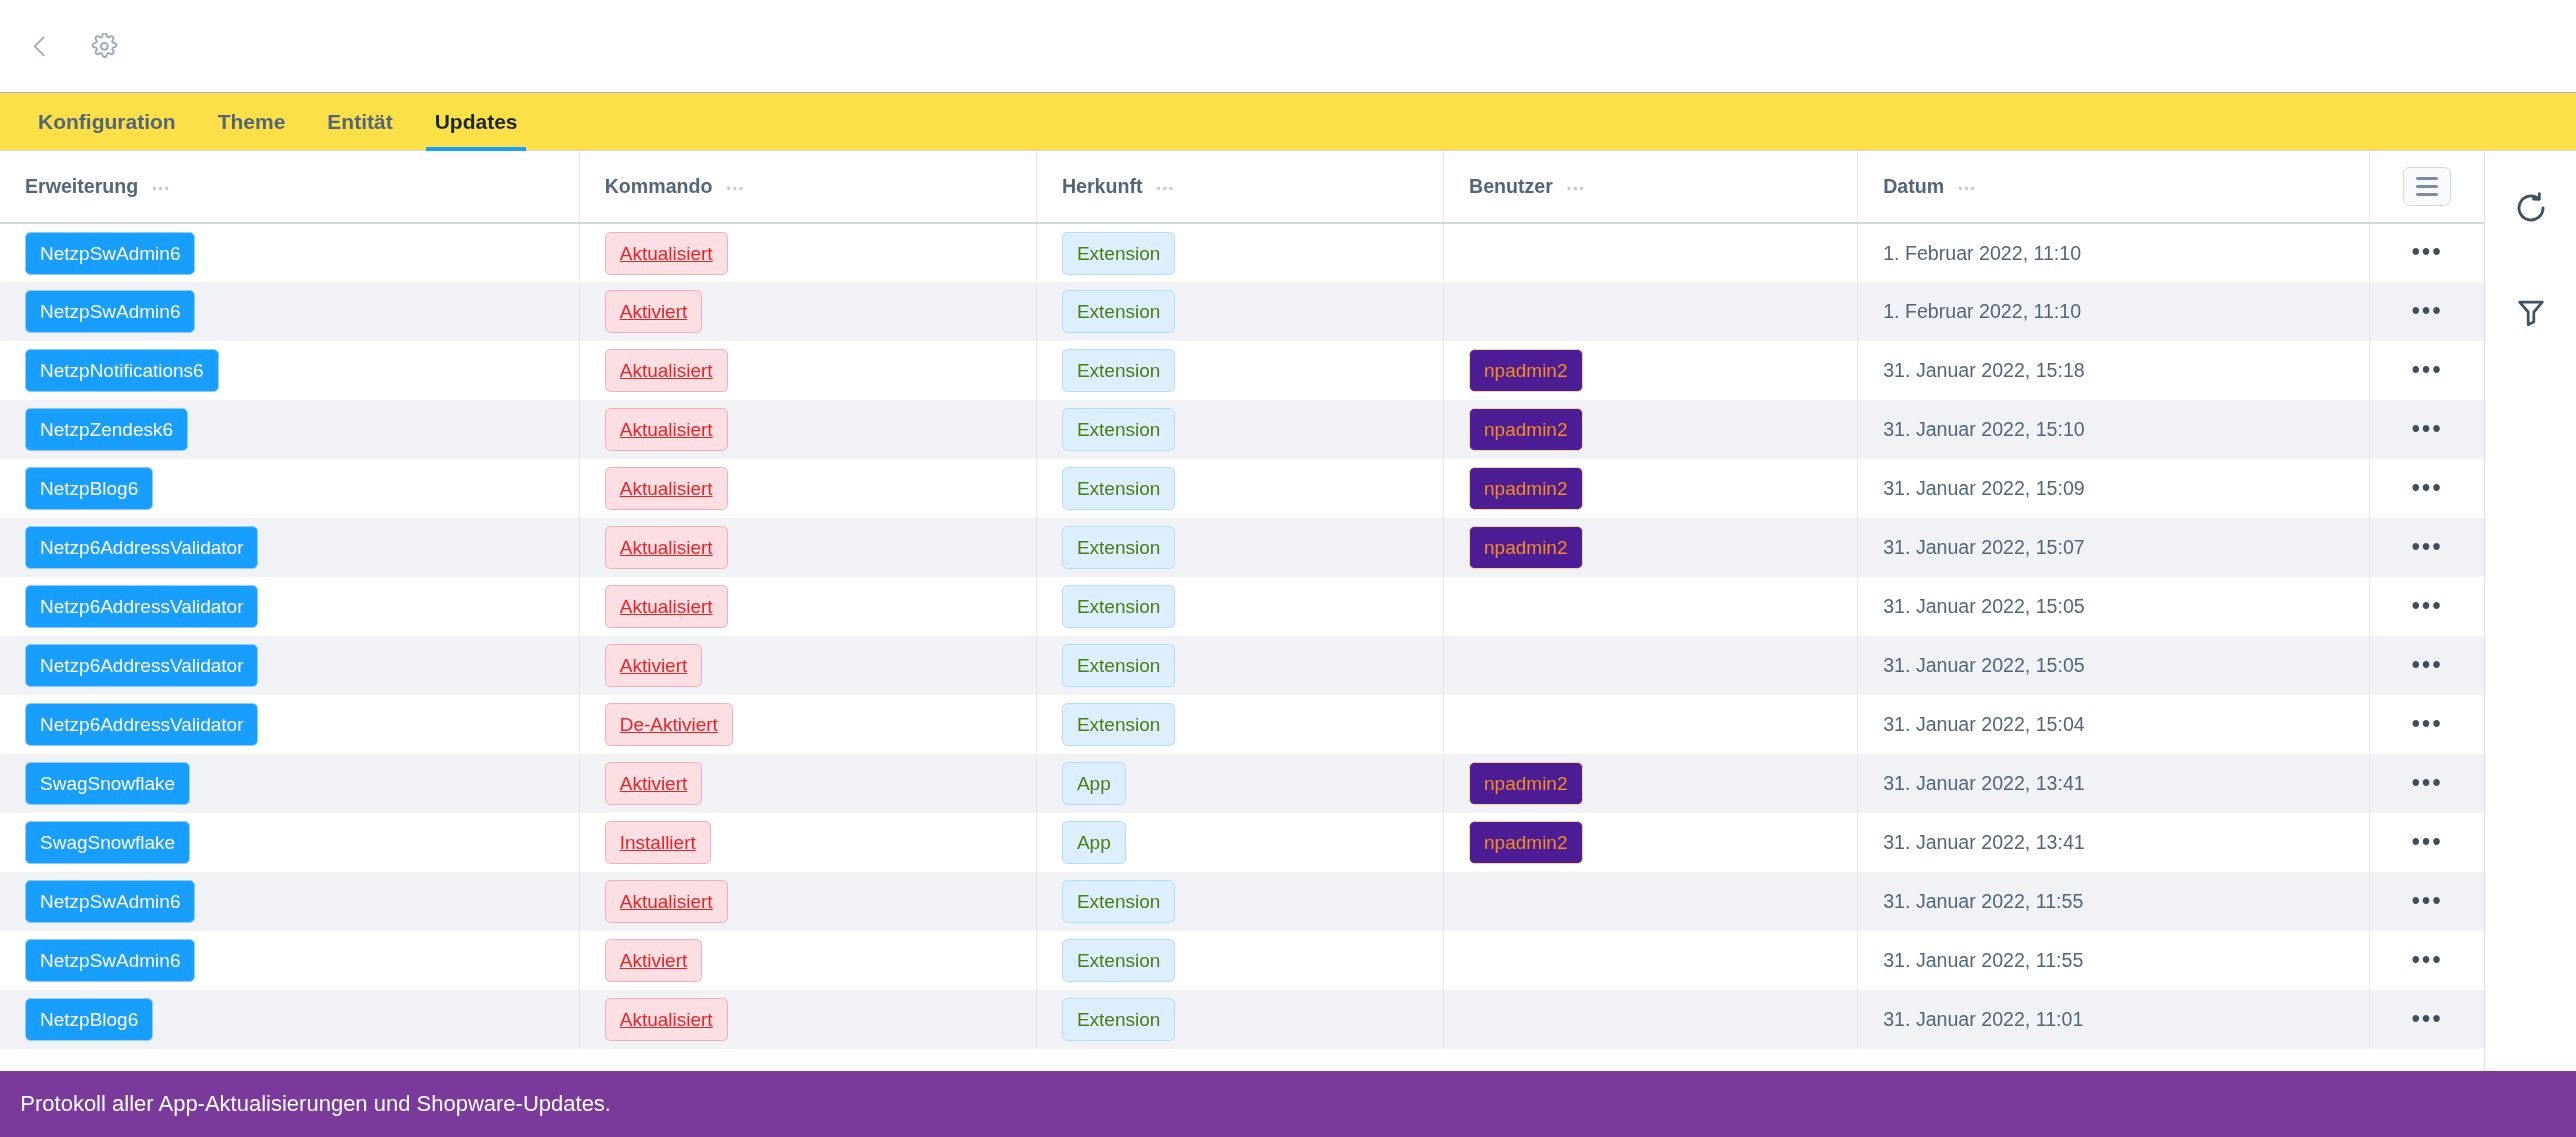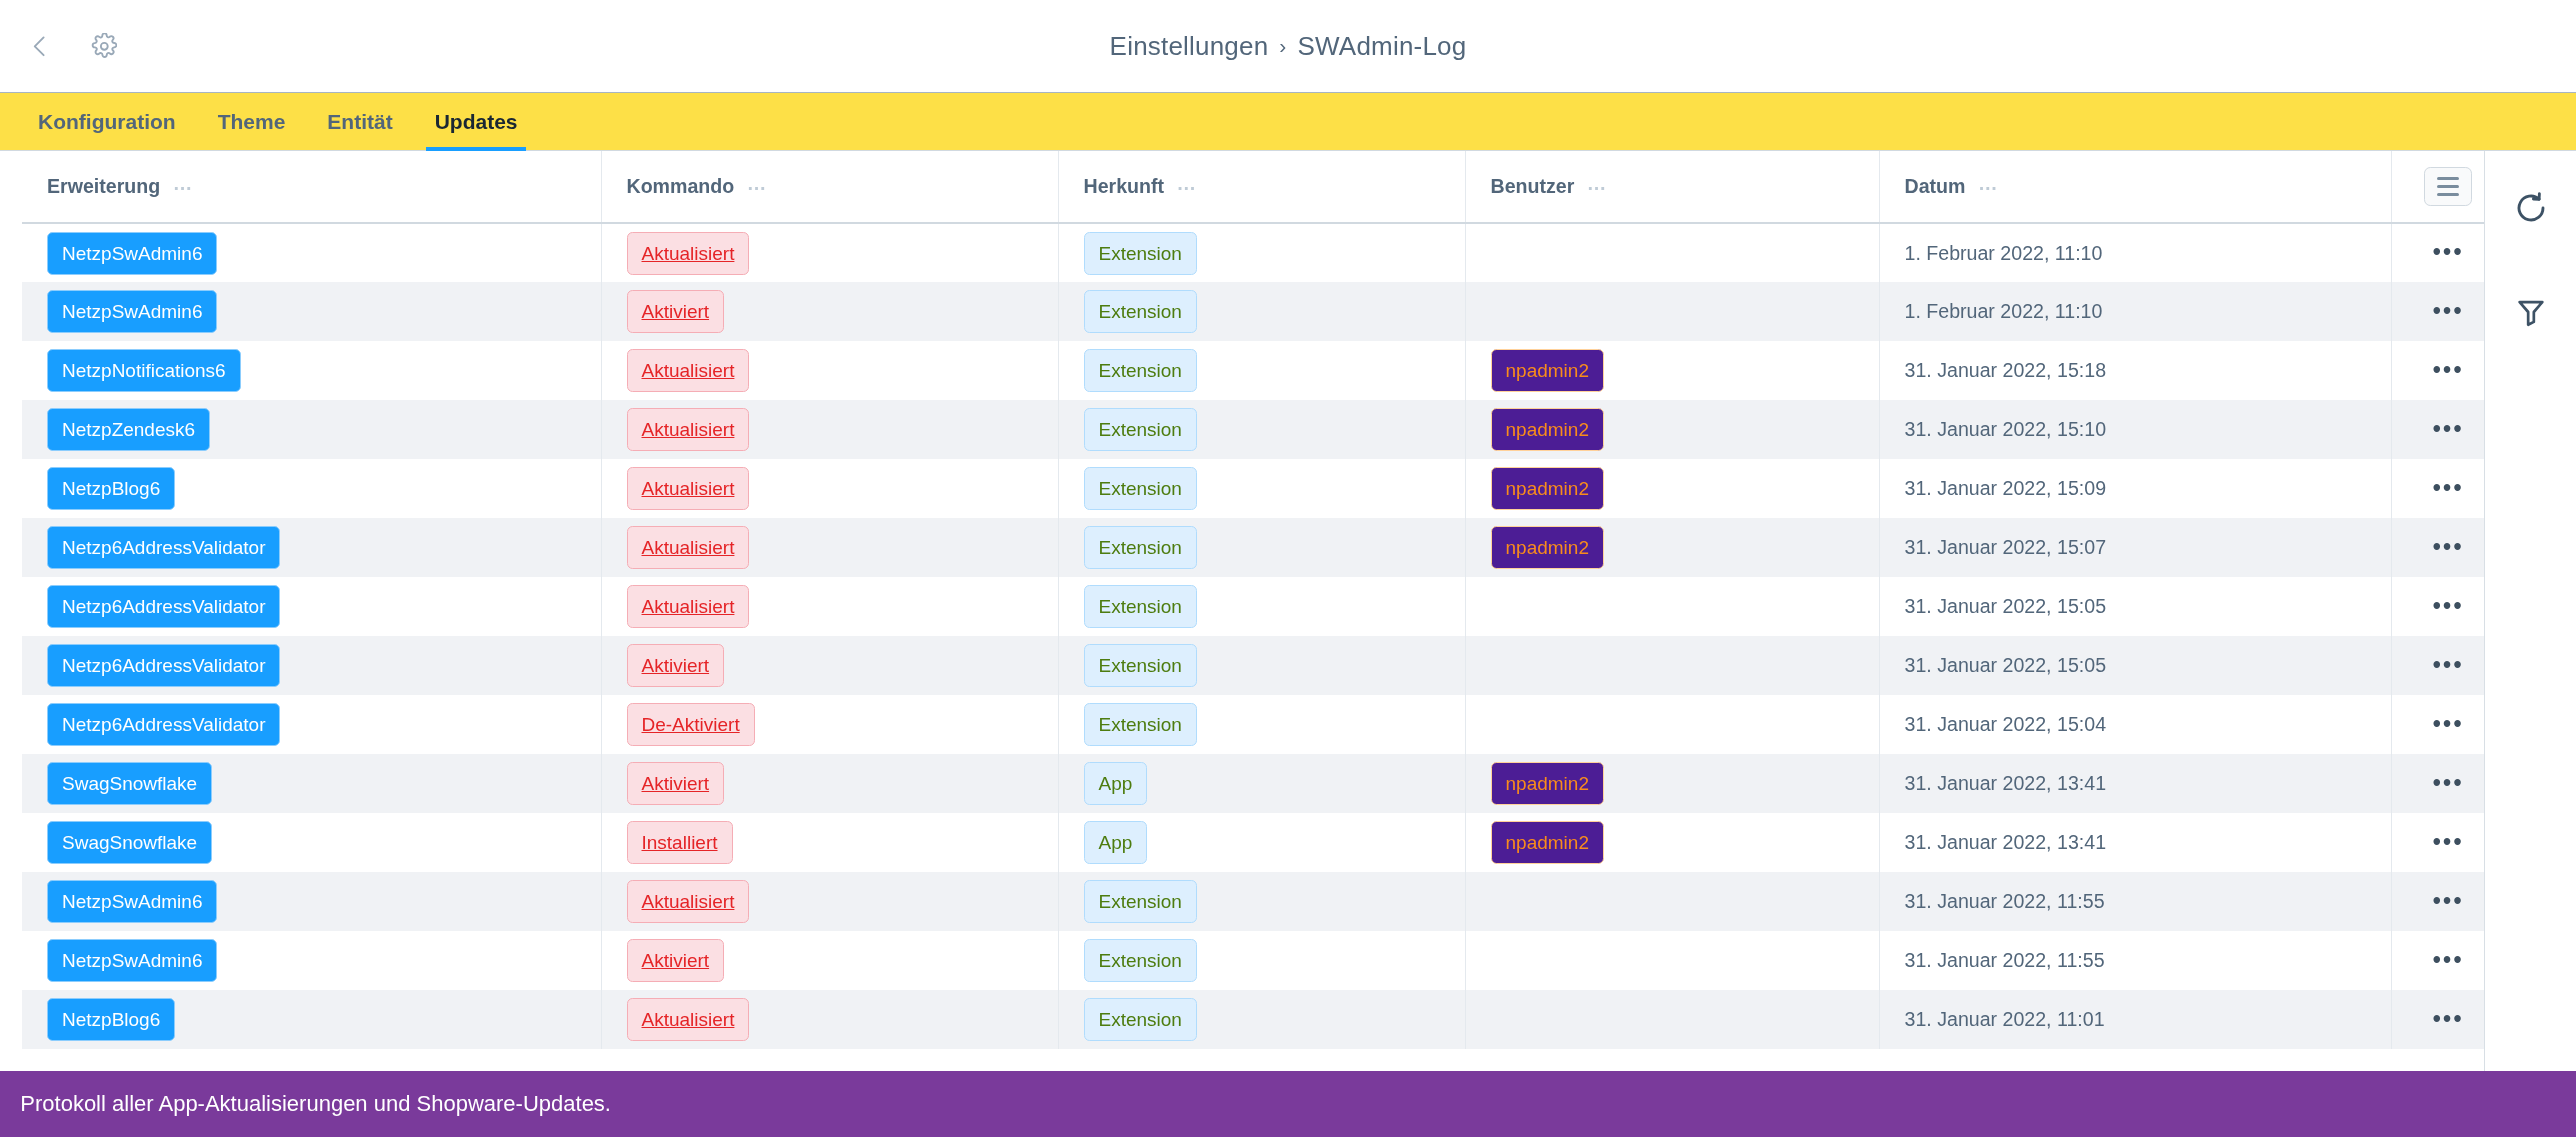"Einstellungen › SWAdmin-Log" div.breadcrumb { html: <div> <span>Einstellungen</span><span>›</span><span>SWAdmin-Log</span> </div> -> none }
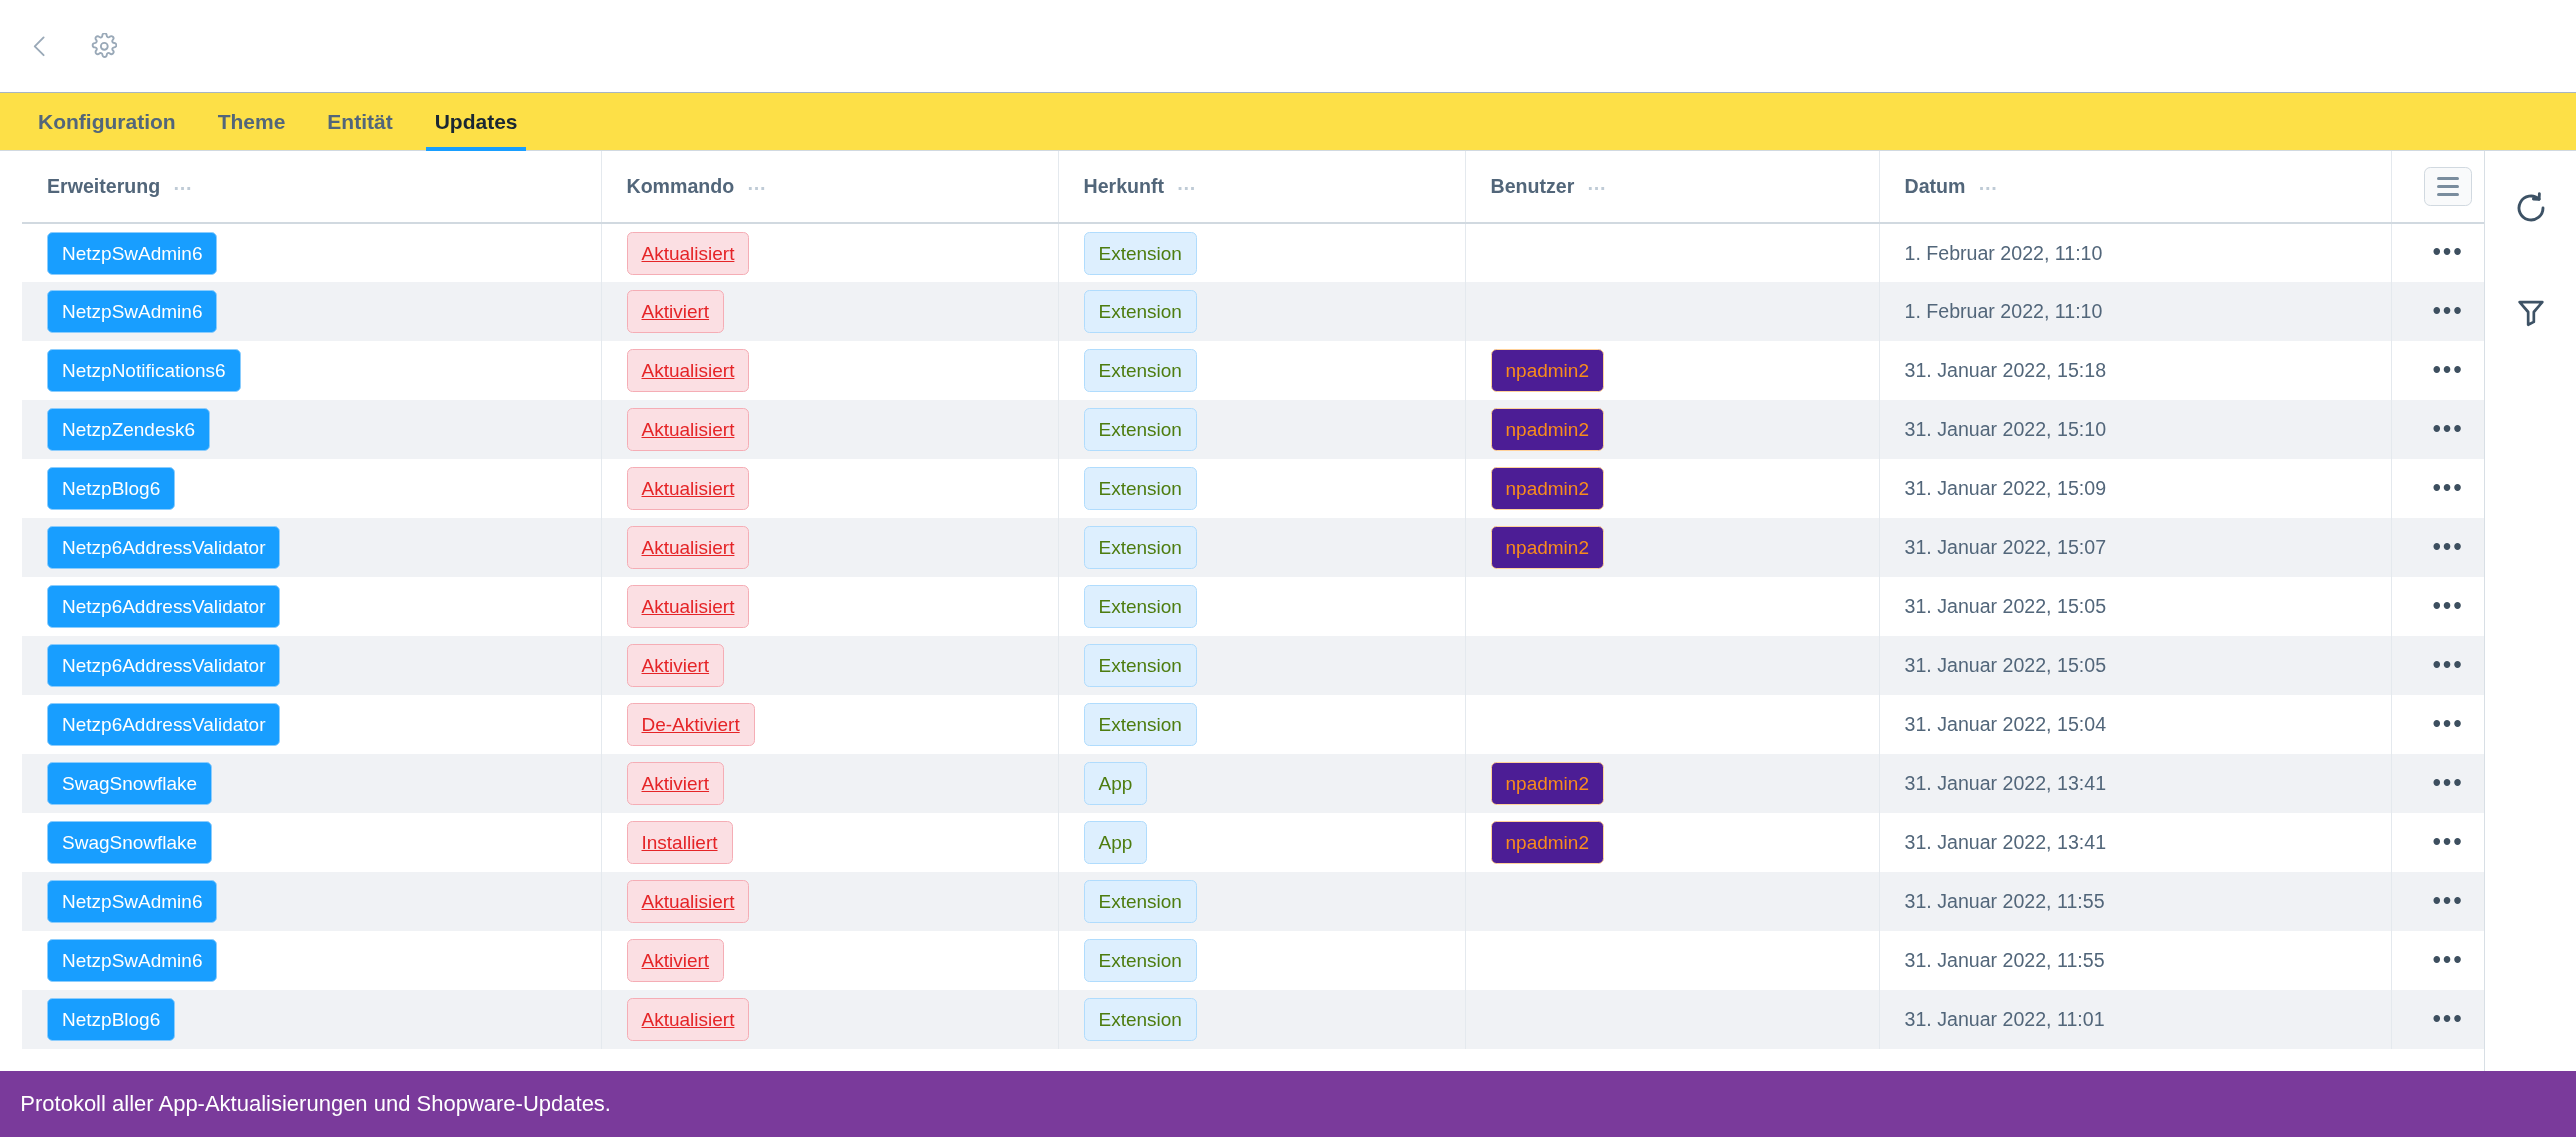"Erweiterung" .content { padding-left: 22px -> none }
